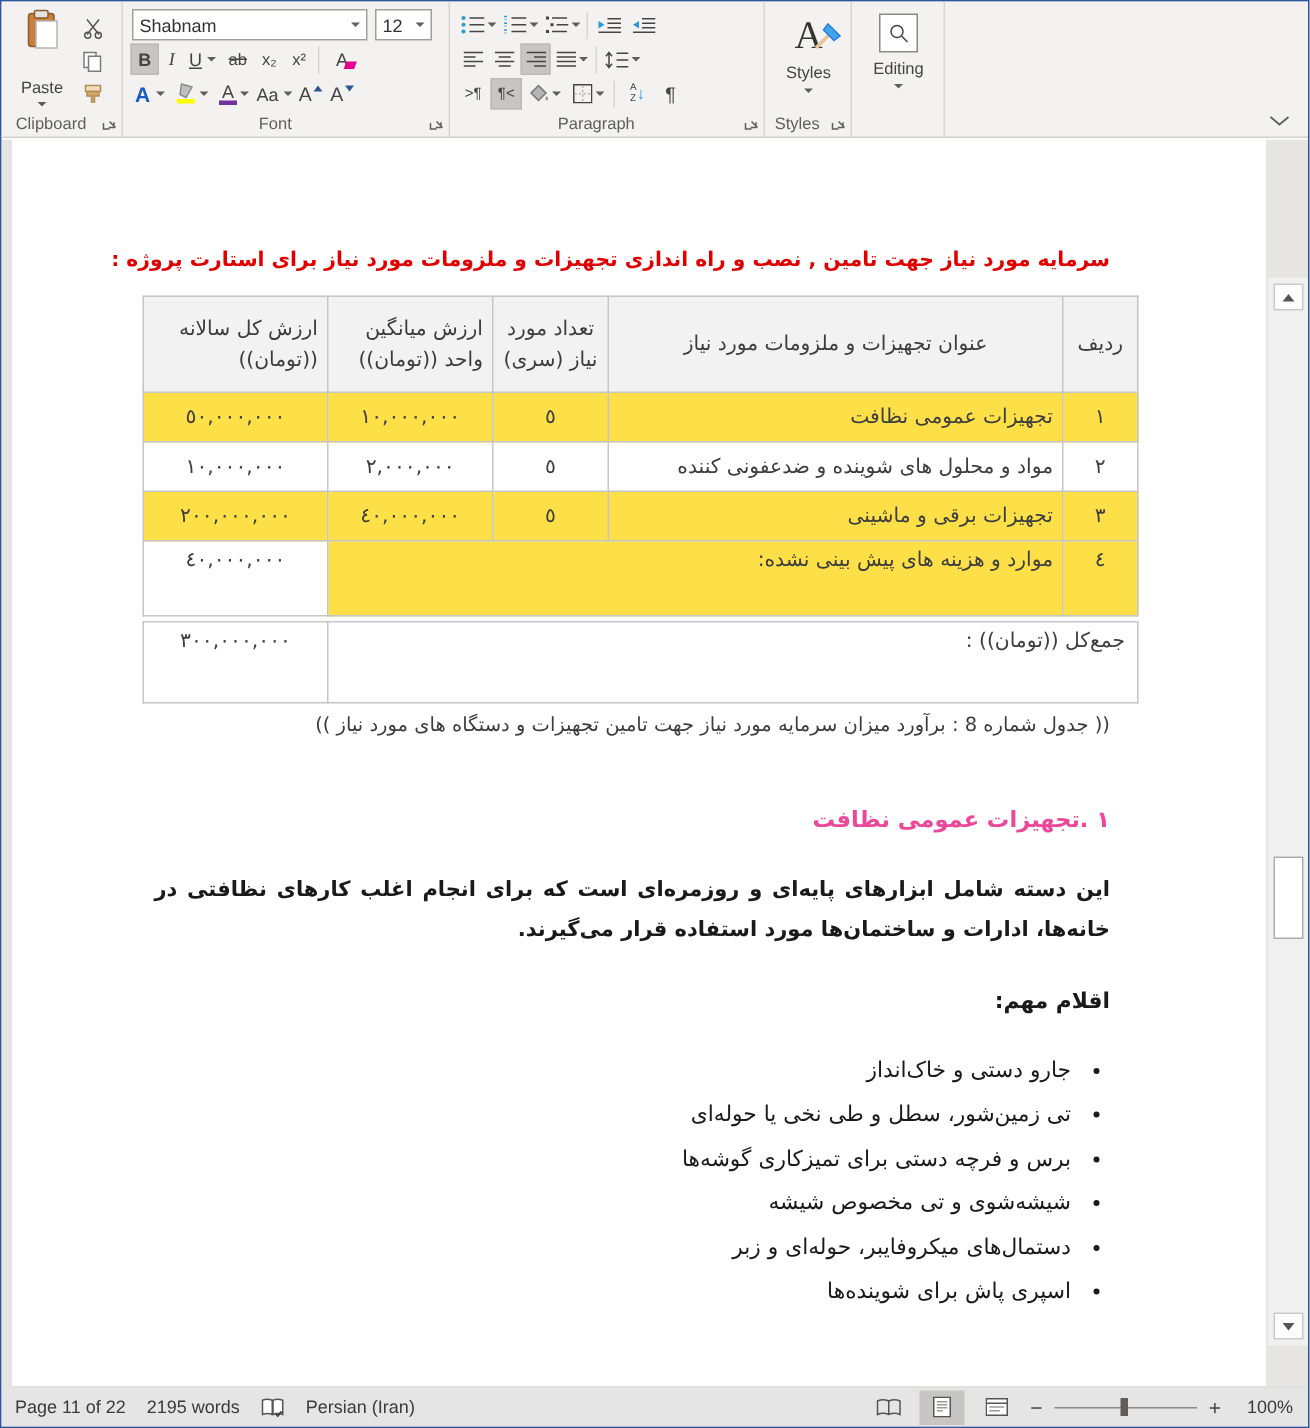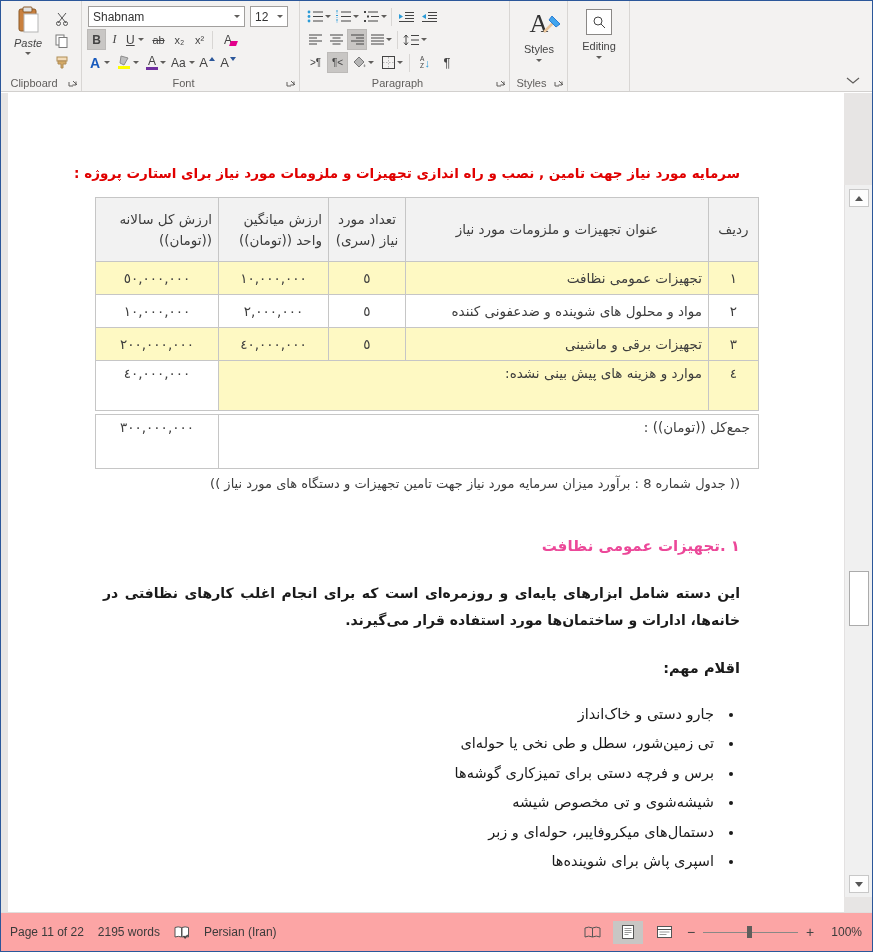"Paste" span { font-style: italic -> none; margin-top: 4px -> 20px }
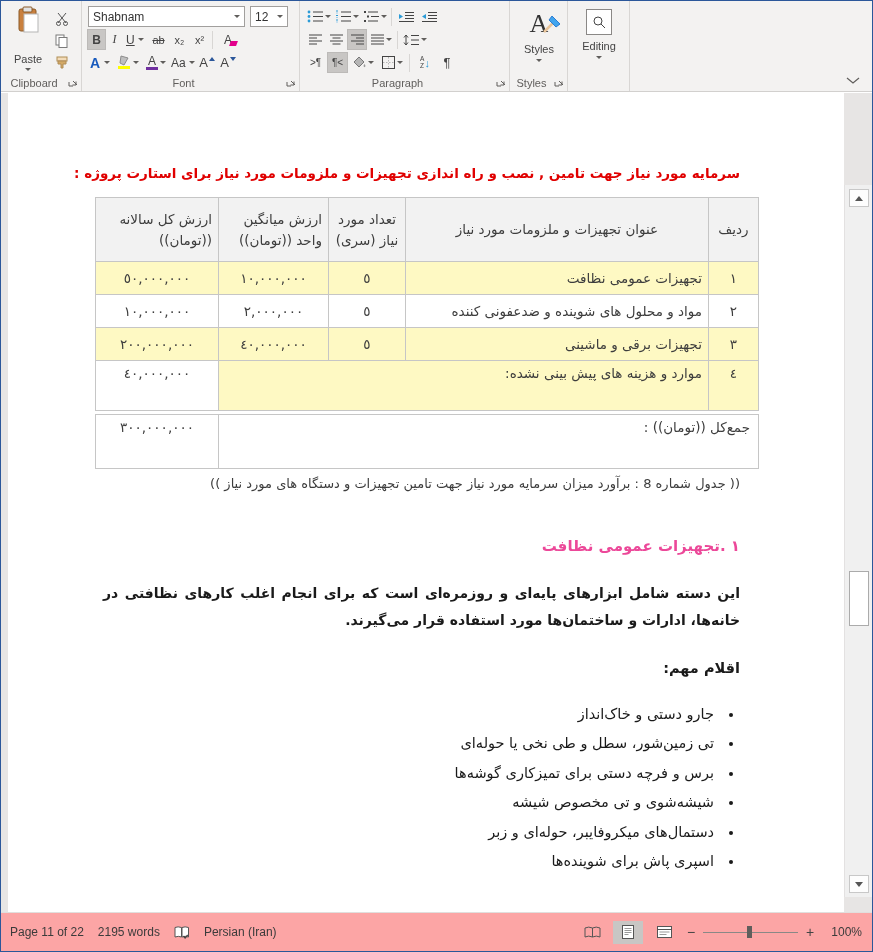"٥٠,٠٠٠,٠٠٠" .band { background: #fef9c3 -> #fde047 }
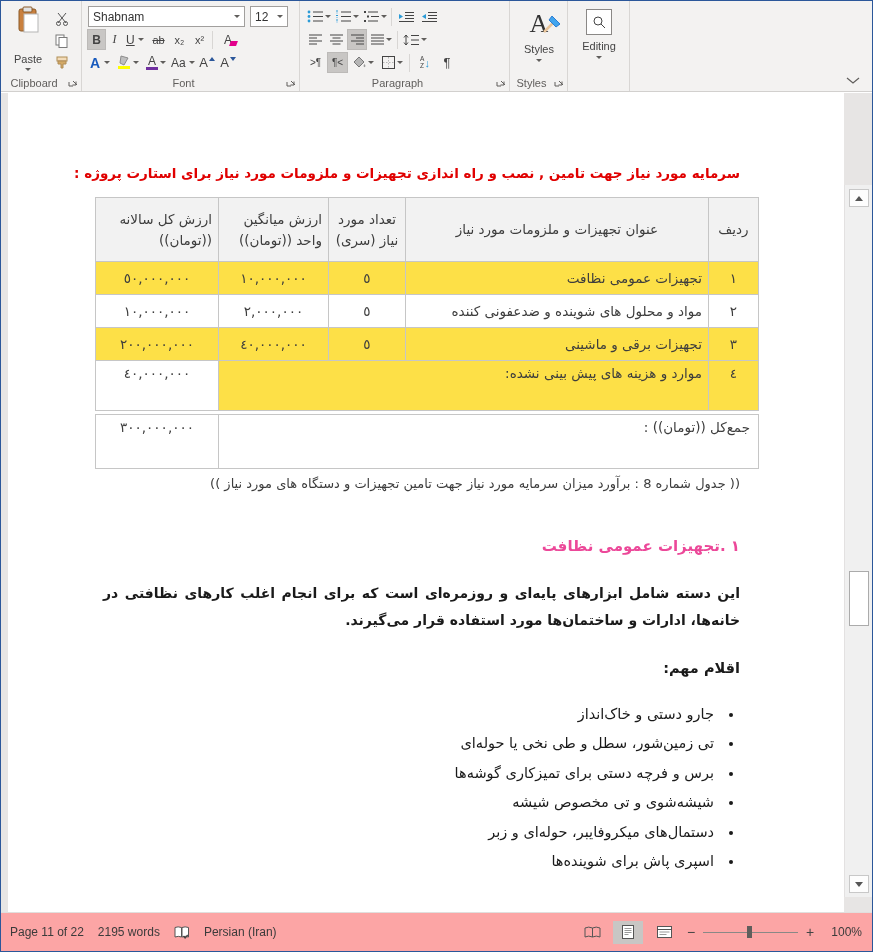"Page 11 of 22" .statusbar { background: #fca5a5 -> #e5e5e5; height: 39px -> 27px }
